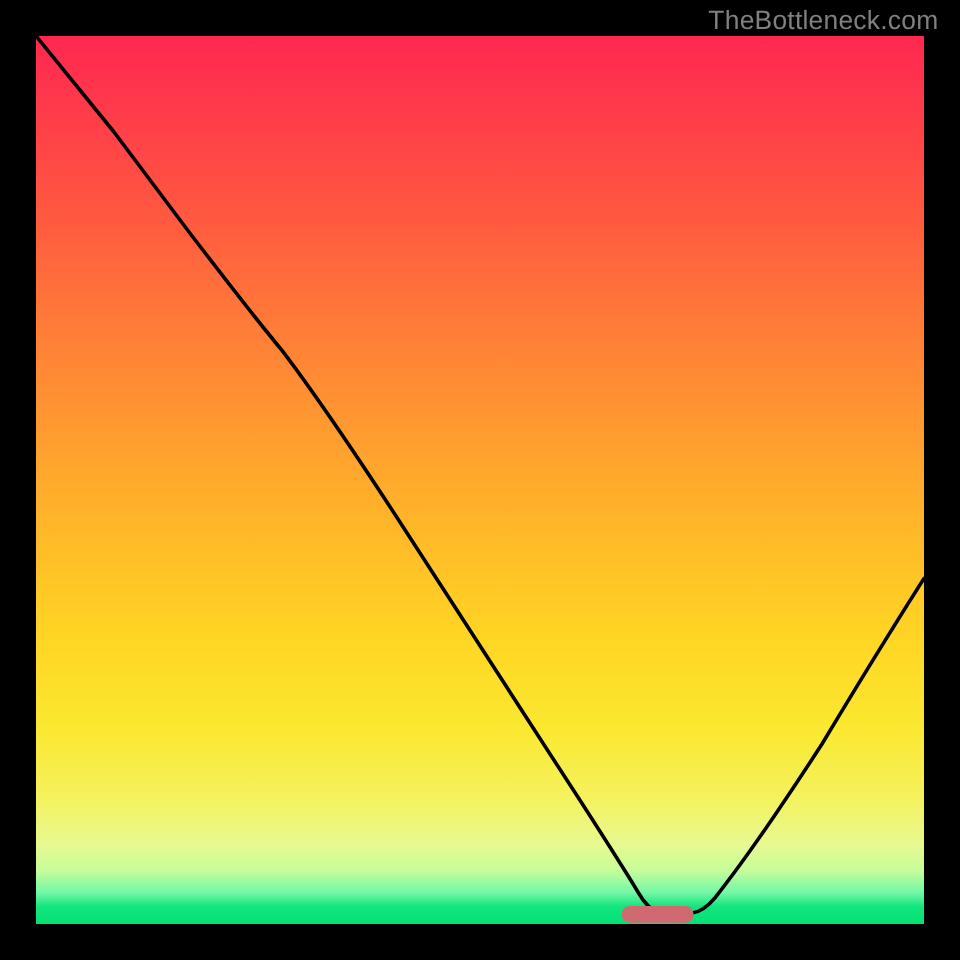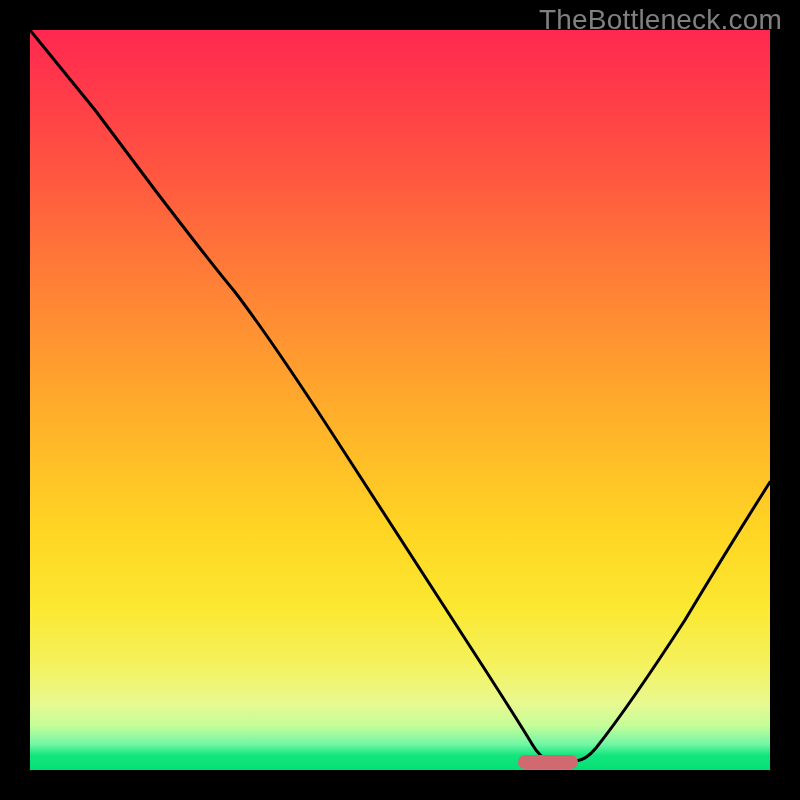"TheBottleneck.com" .watermark { font-size: 28px -> 22px }
